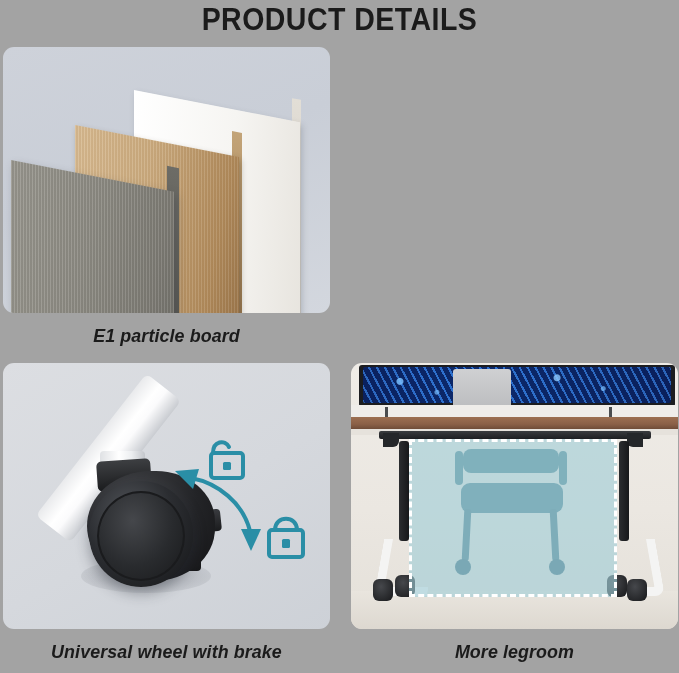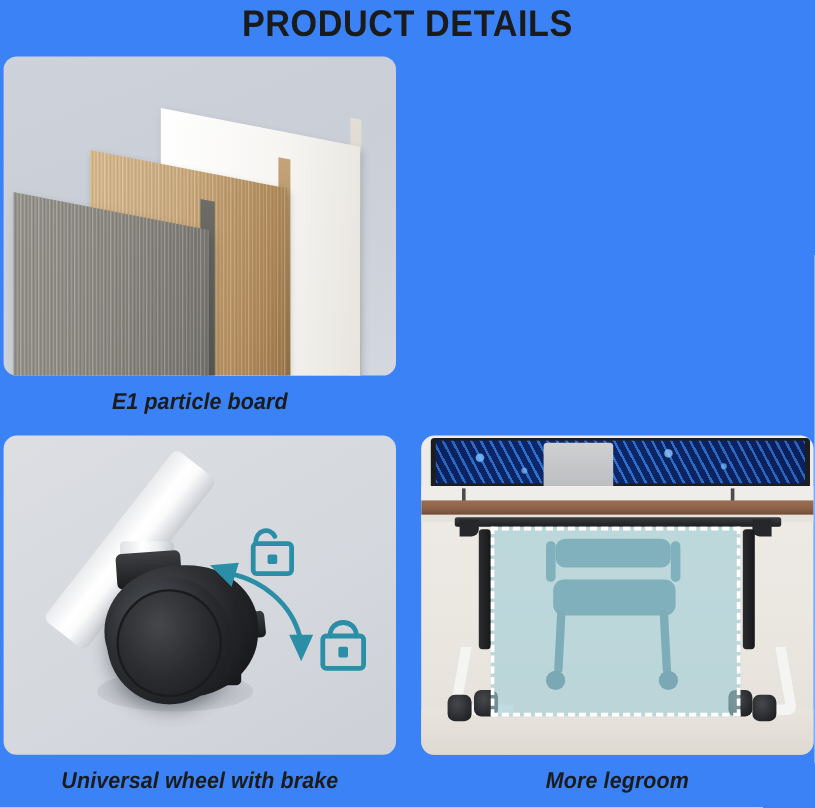"PRODUCT DETAILS" .page { background: #3b82f6 -> #a3a3a3 }
